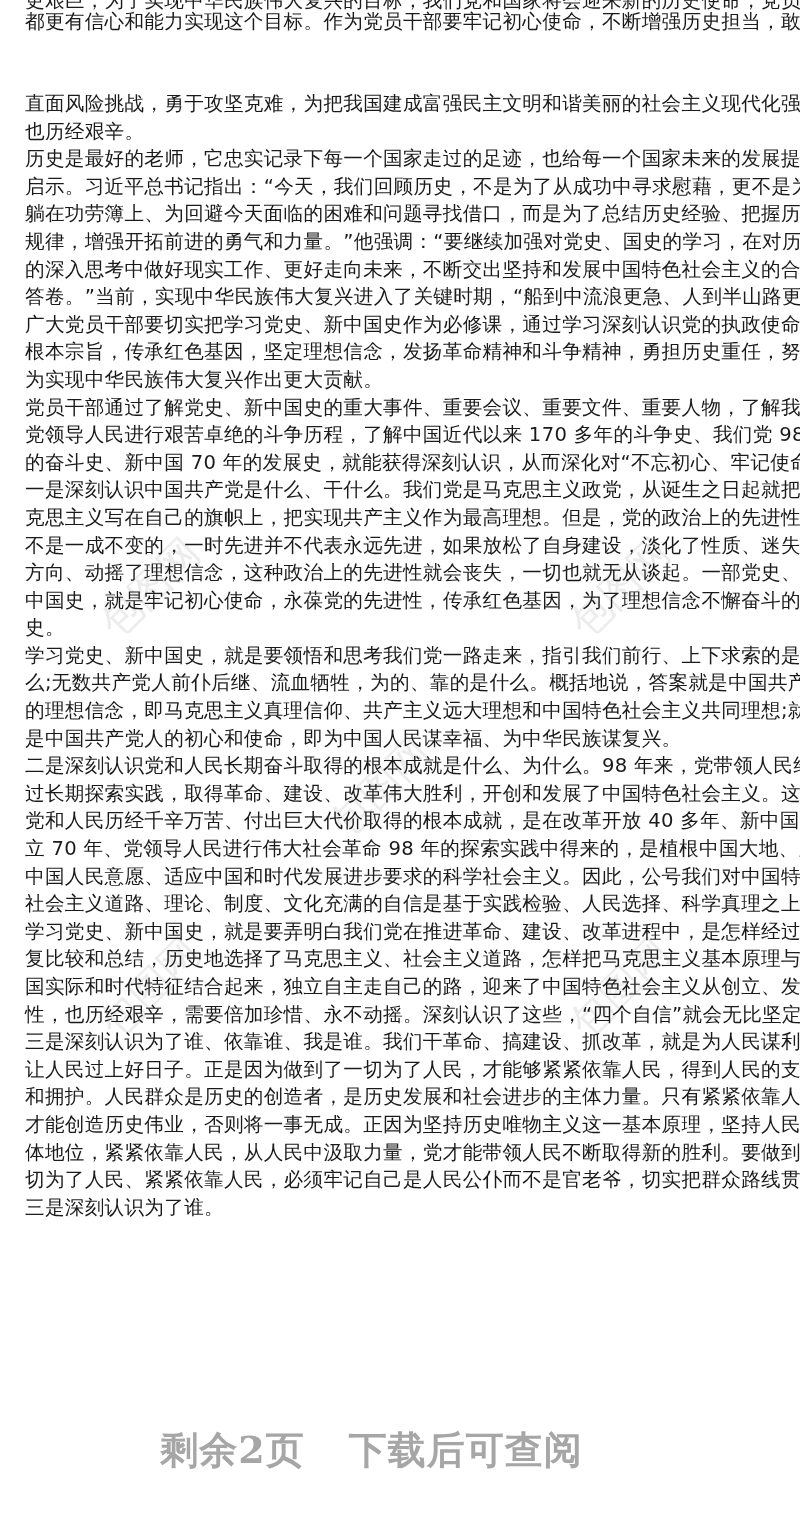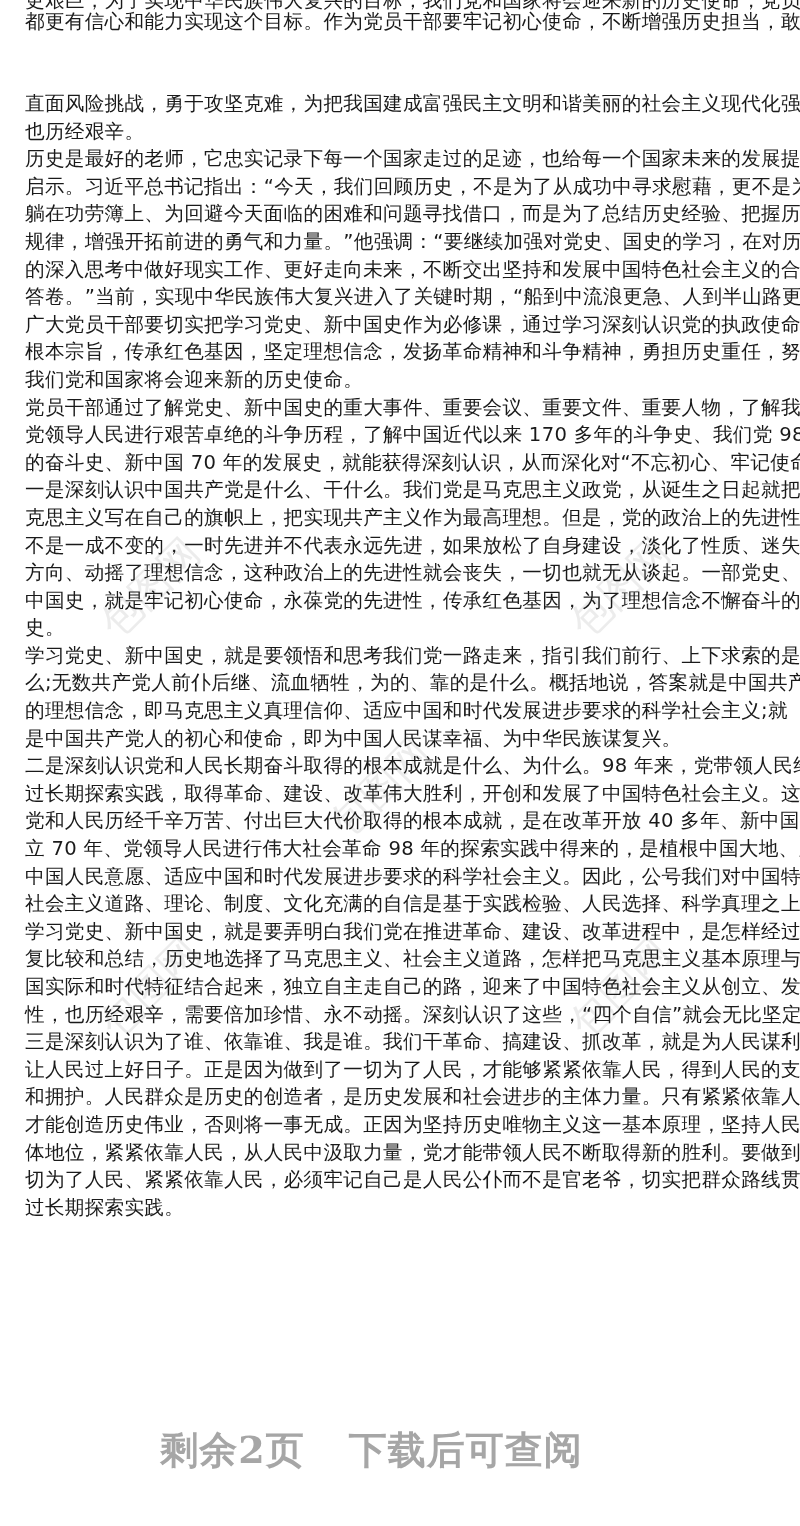"我们党和国家将会迎来新的历史使命。" div.line { text: 我们党和国家将会迎来新的历史使命 -> 为实现中华民族伟大复兴作出更大贡献 }
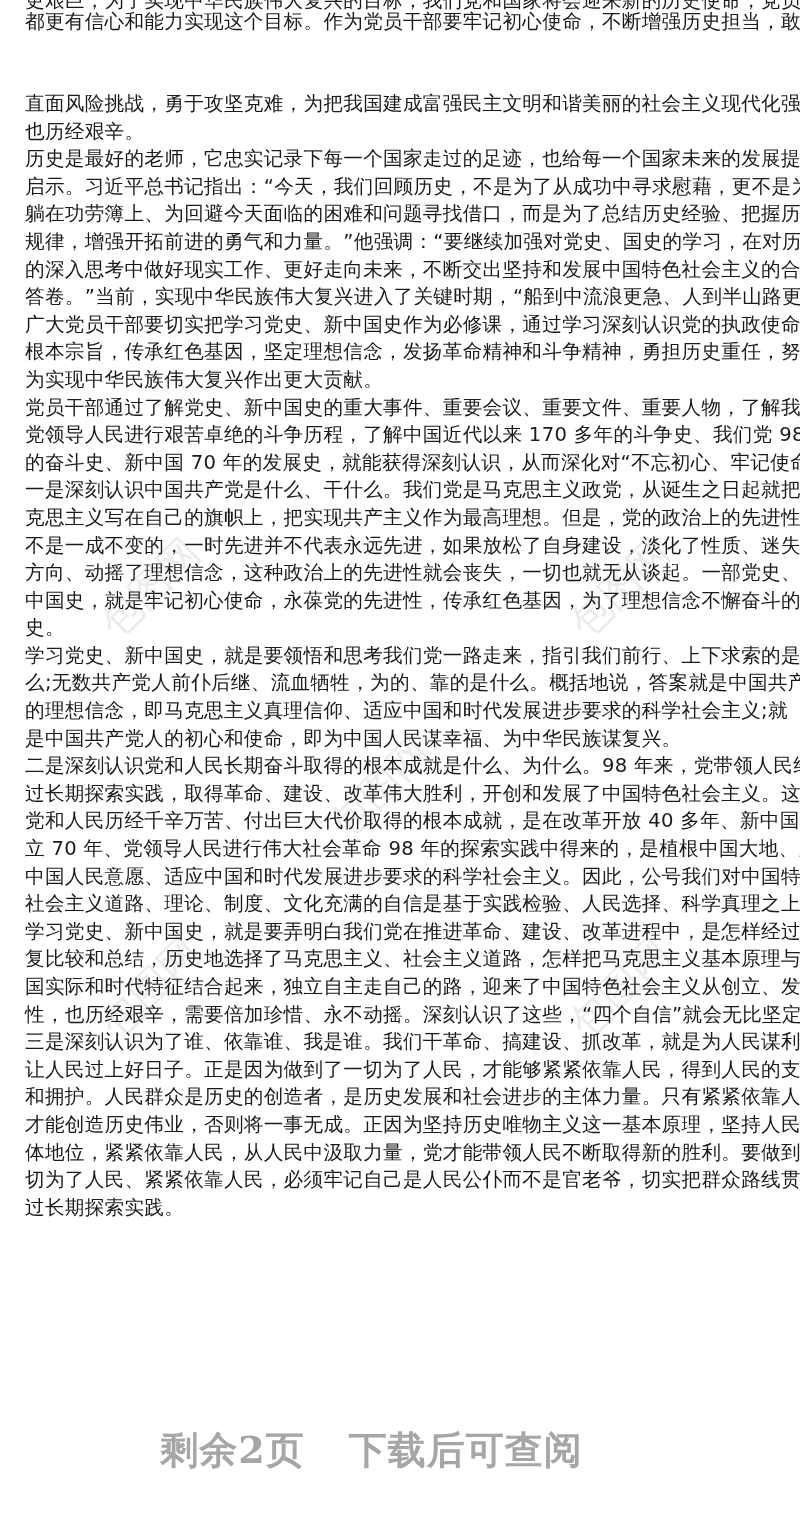"的理想信念，即马克思主义真理信仰、适应中国和时代发展进步要求的科学社会主义;就" div.line { text: 适应中国和时代发展进步要求的科学社会主义 -> 共产主义远大理想和中国特色社会主义共同理想 }
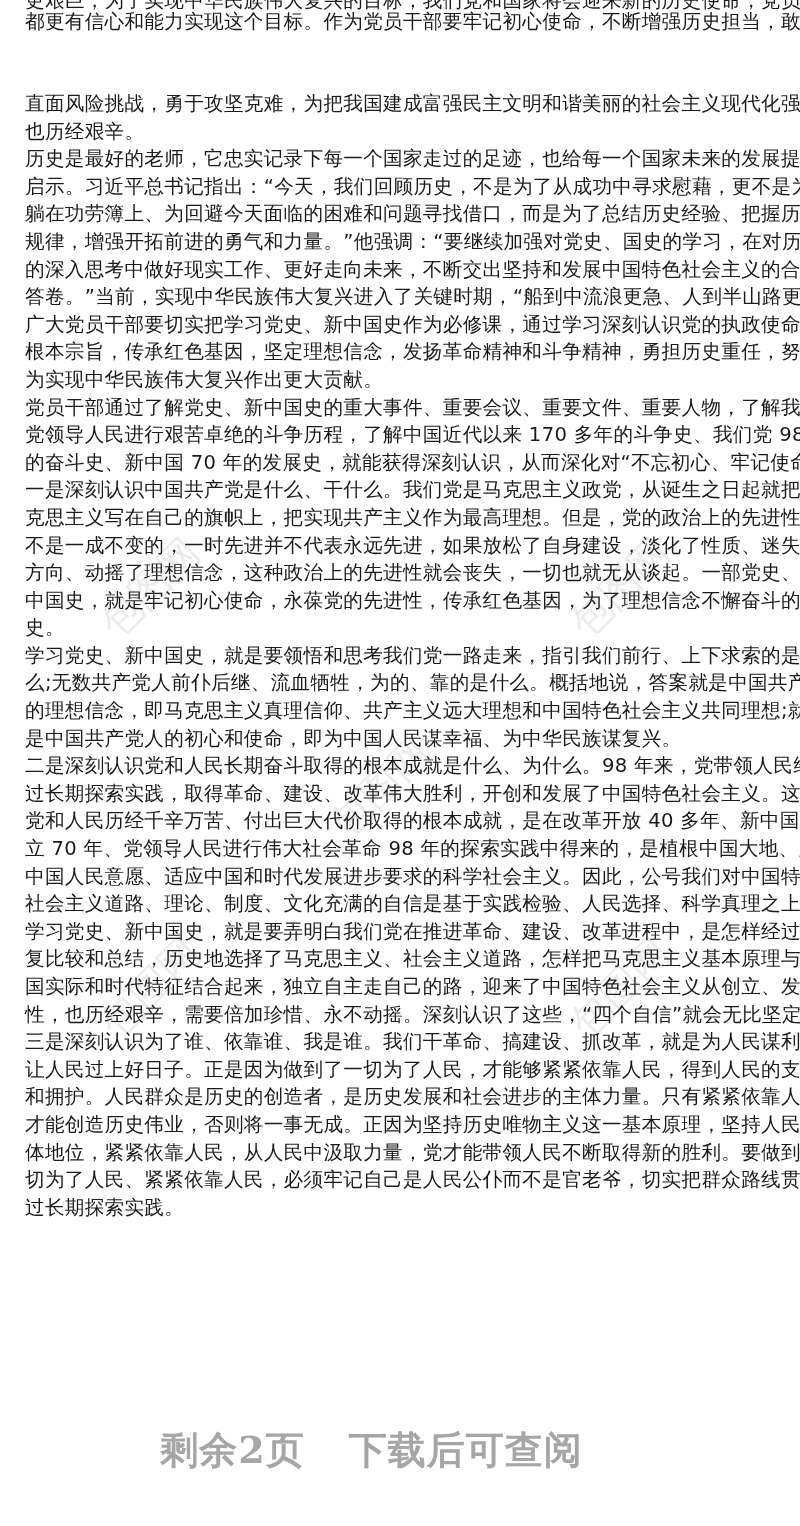"过长期探索实践。" div.line { text: 过长期探索实践 -> 三是深刻认识为了谁 }
